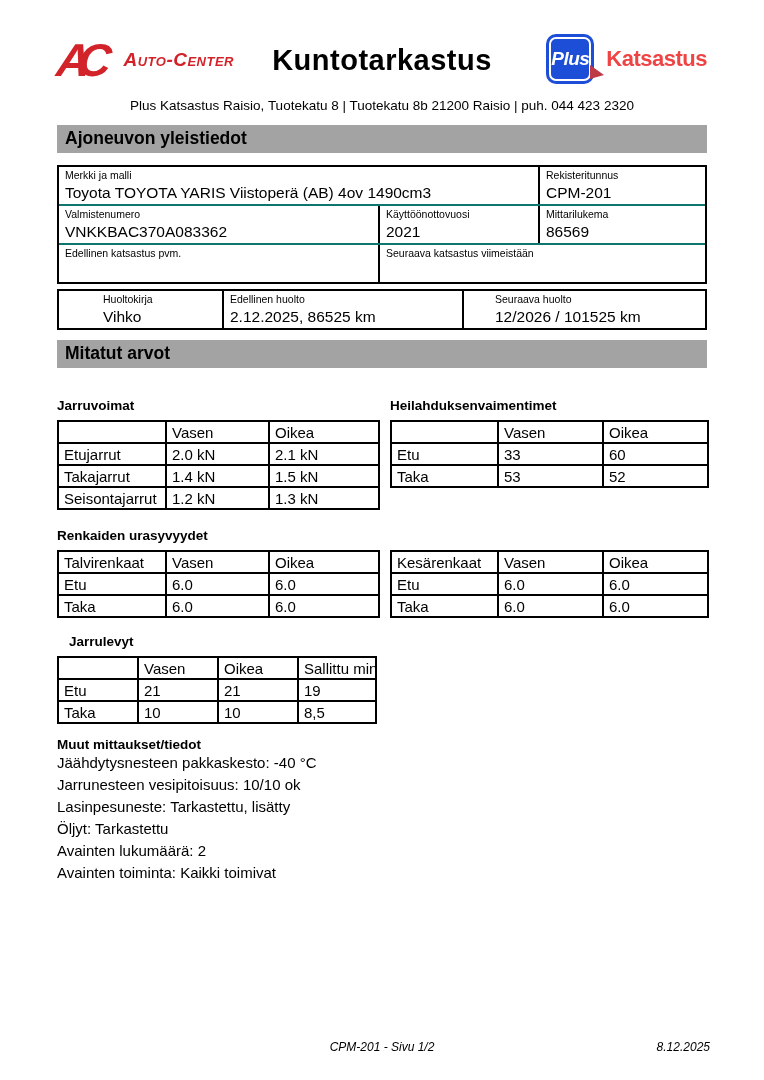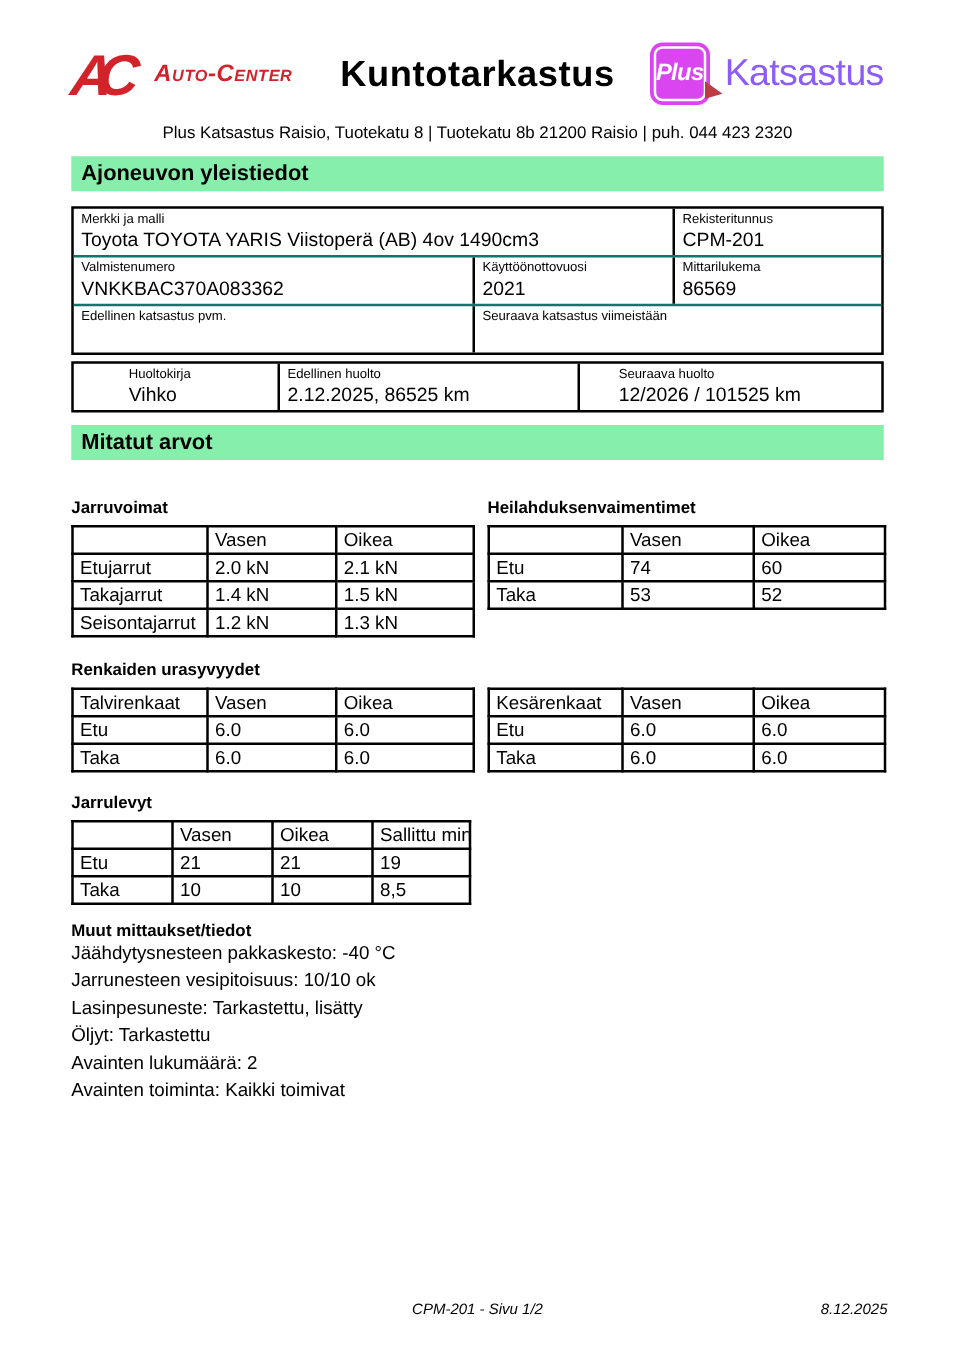"Plus" .plus-badge { background: #d946ef -> #1d4ed8 }
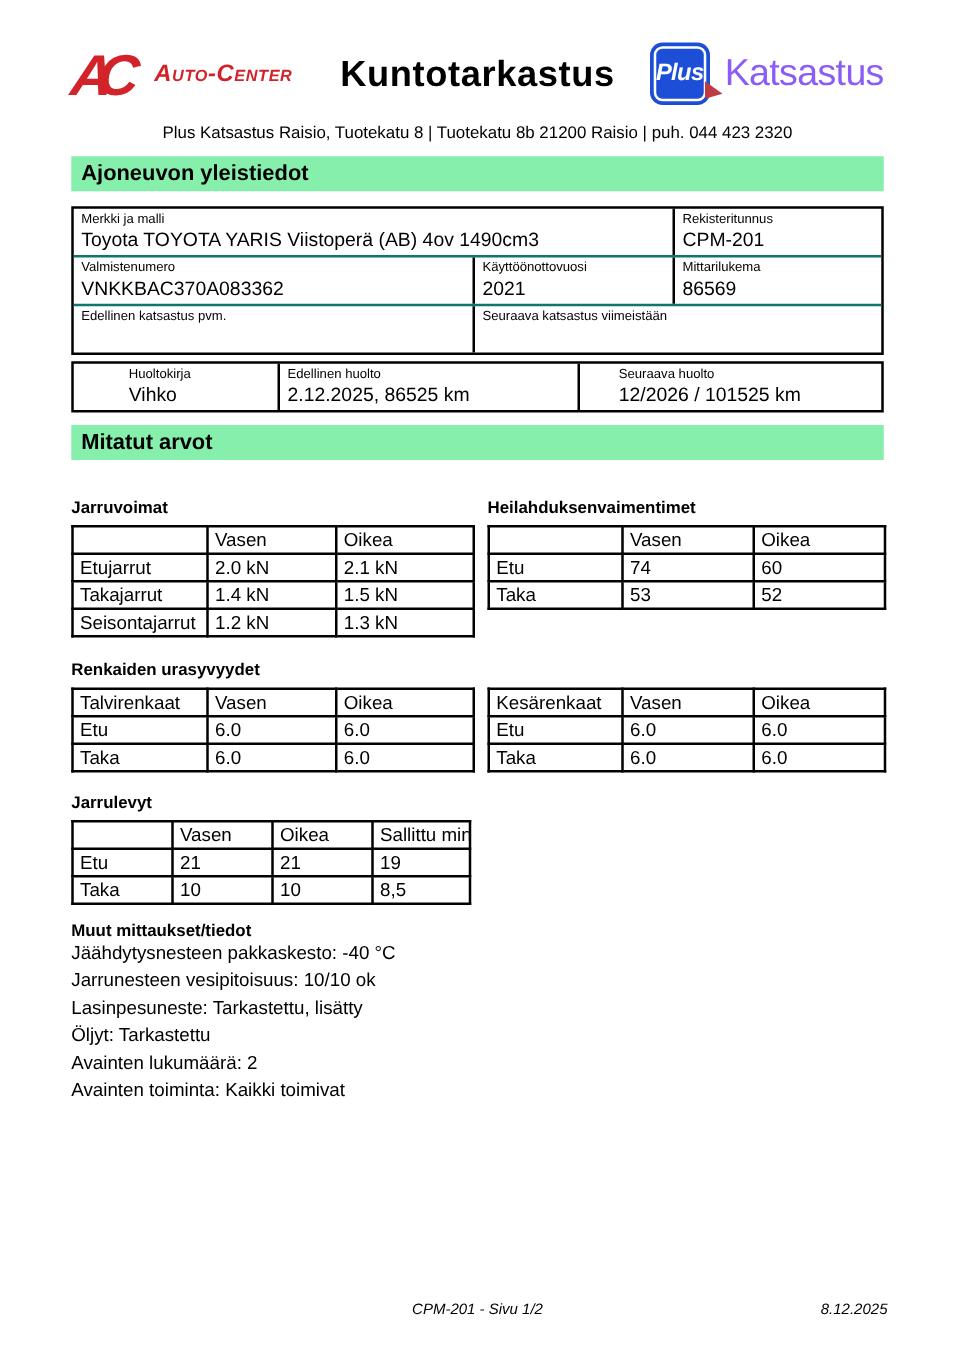"Katsastus" .katsastus-text { color: #8b5cf6 -> #ef4444; font-size: 30px -> 22px; font-weight: normal -> bold }
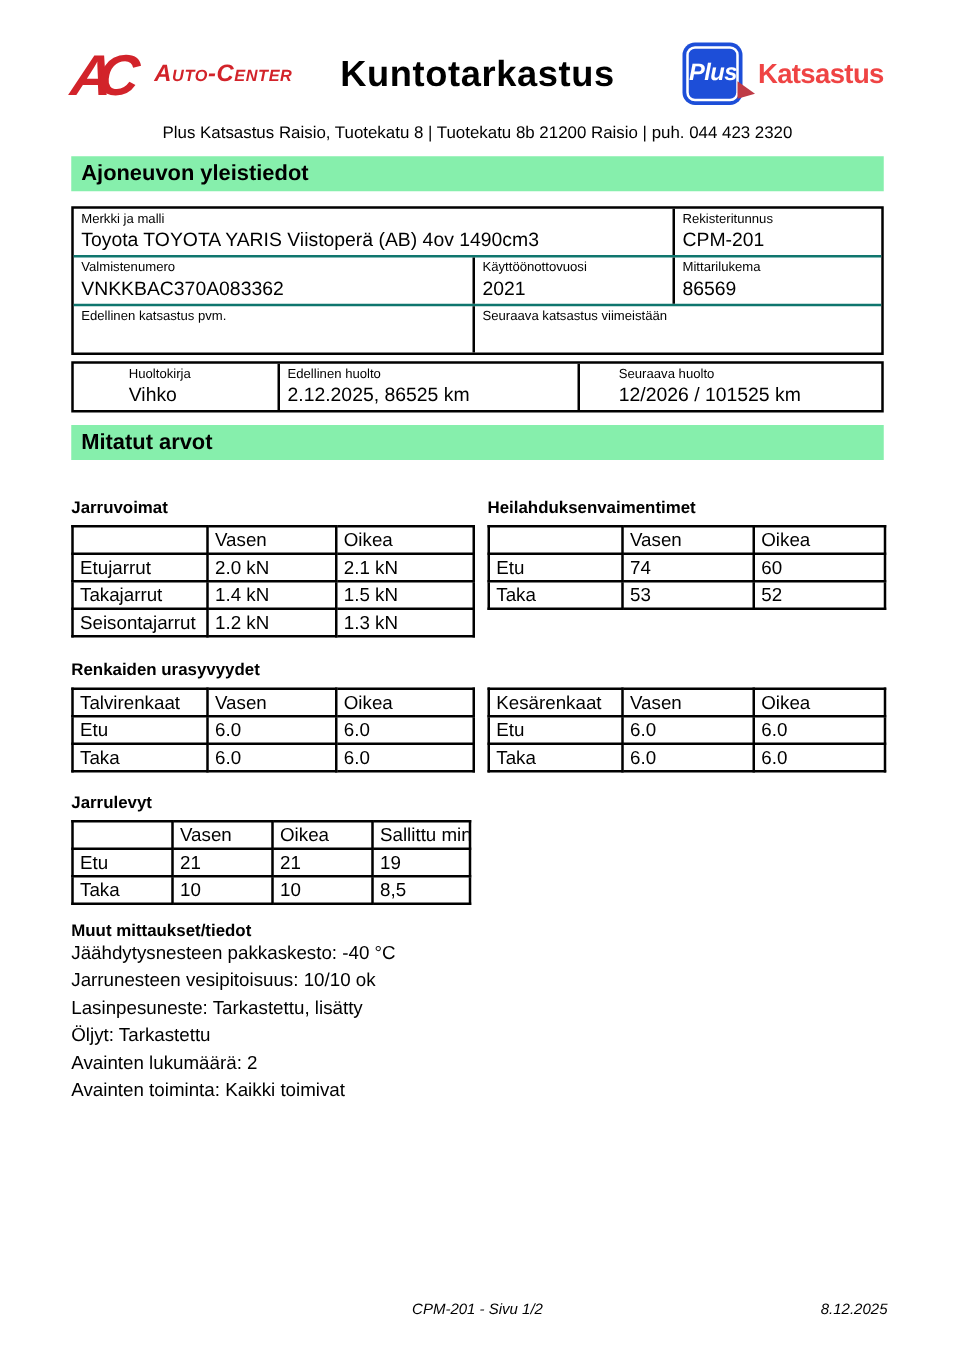"Ajoneuvon yleistiedot" .section-bar { background: #86efac -> #a3a3a3 }
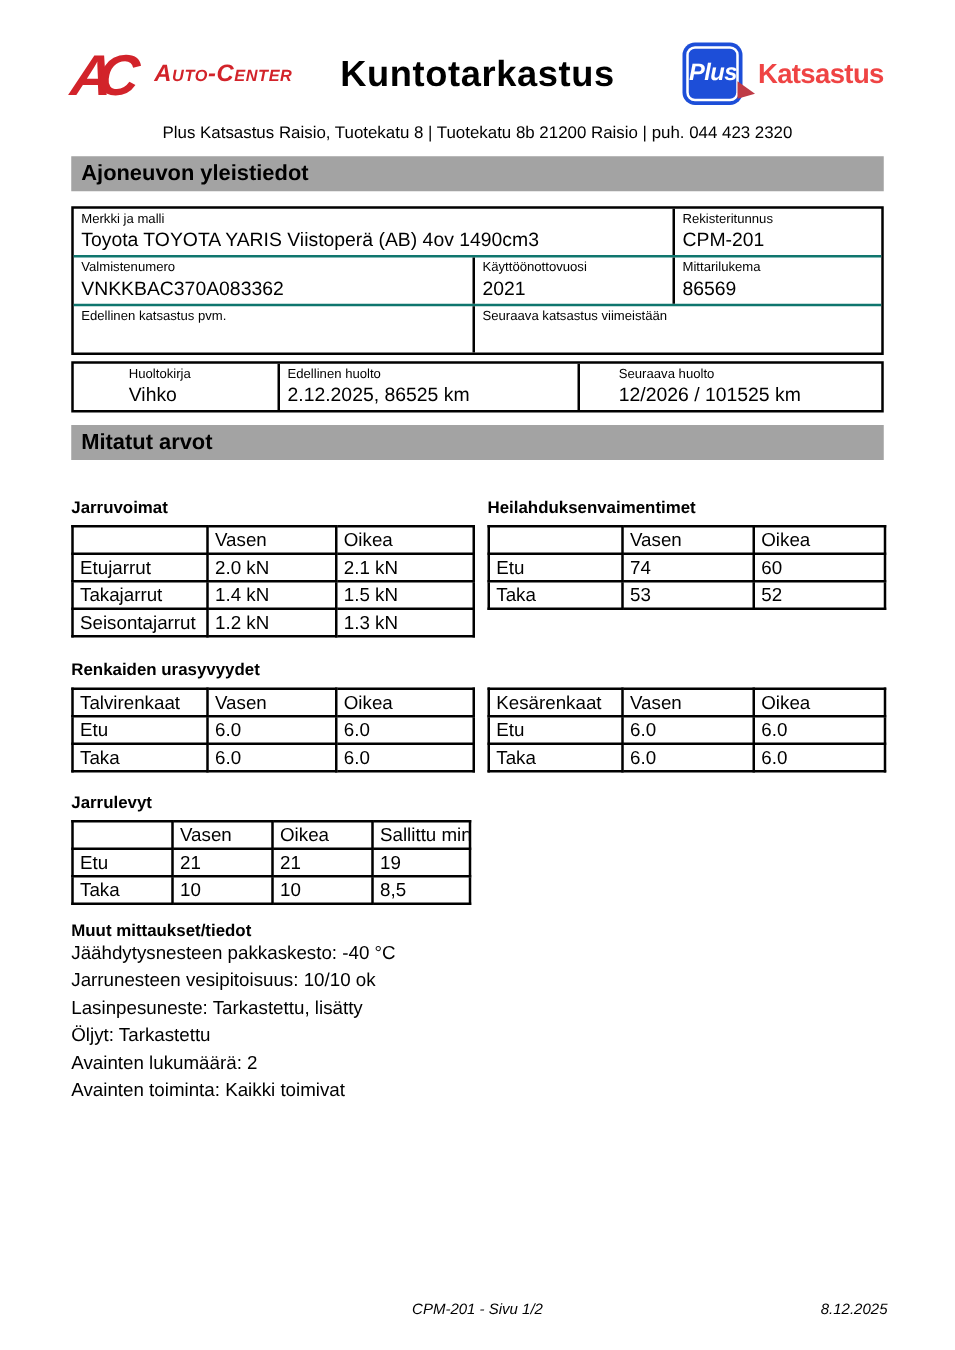"74" td { text: 74 -> 33 }
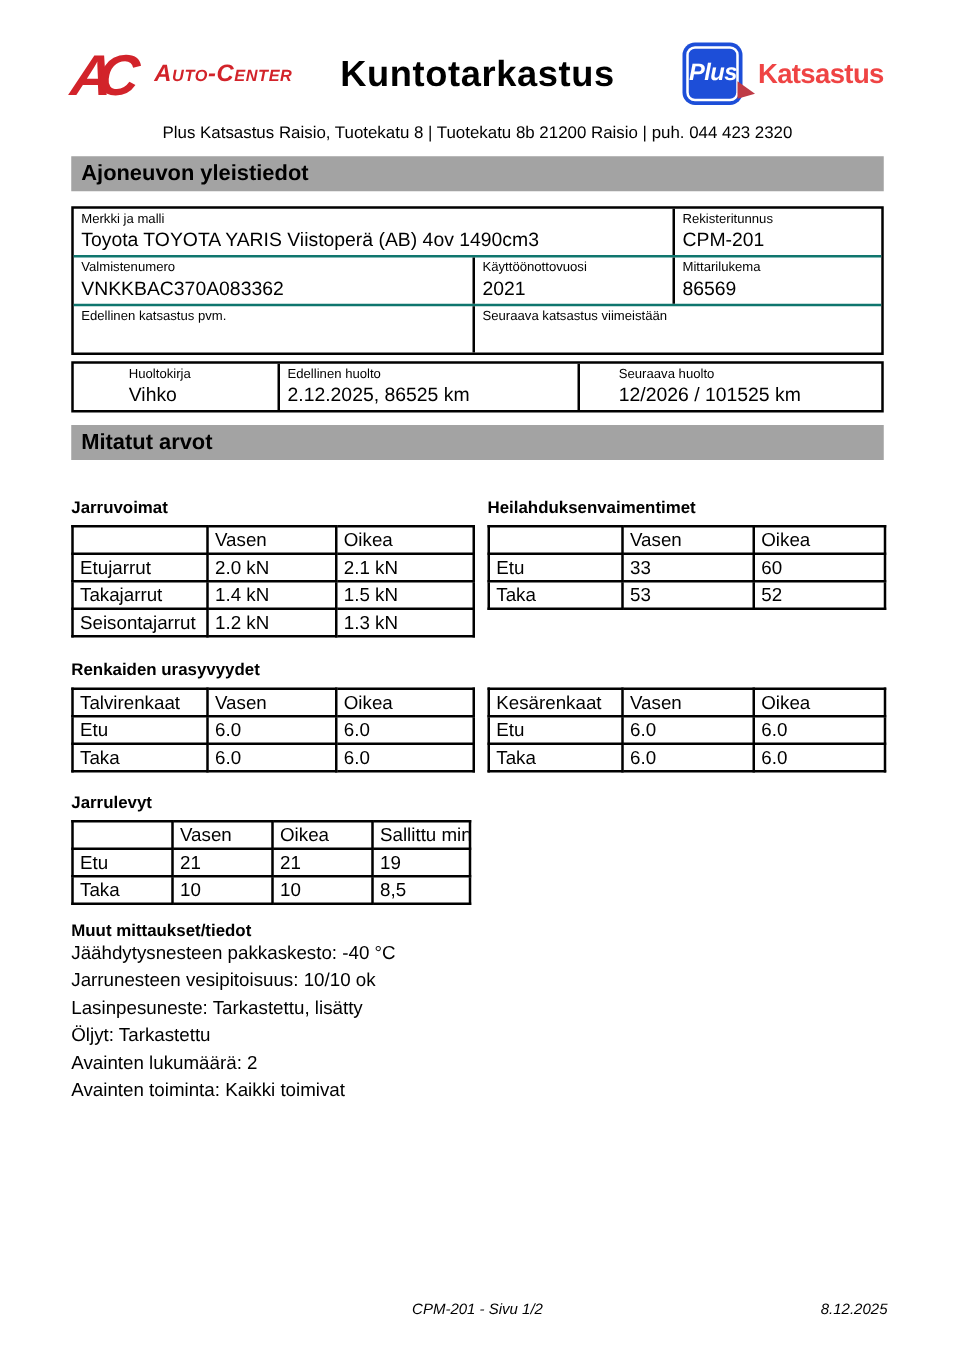"Jarrulevyt" .mt16 { margin-left: none -> 12px }
